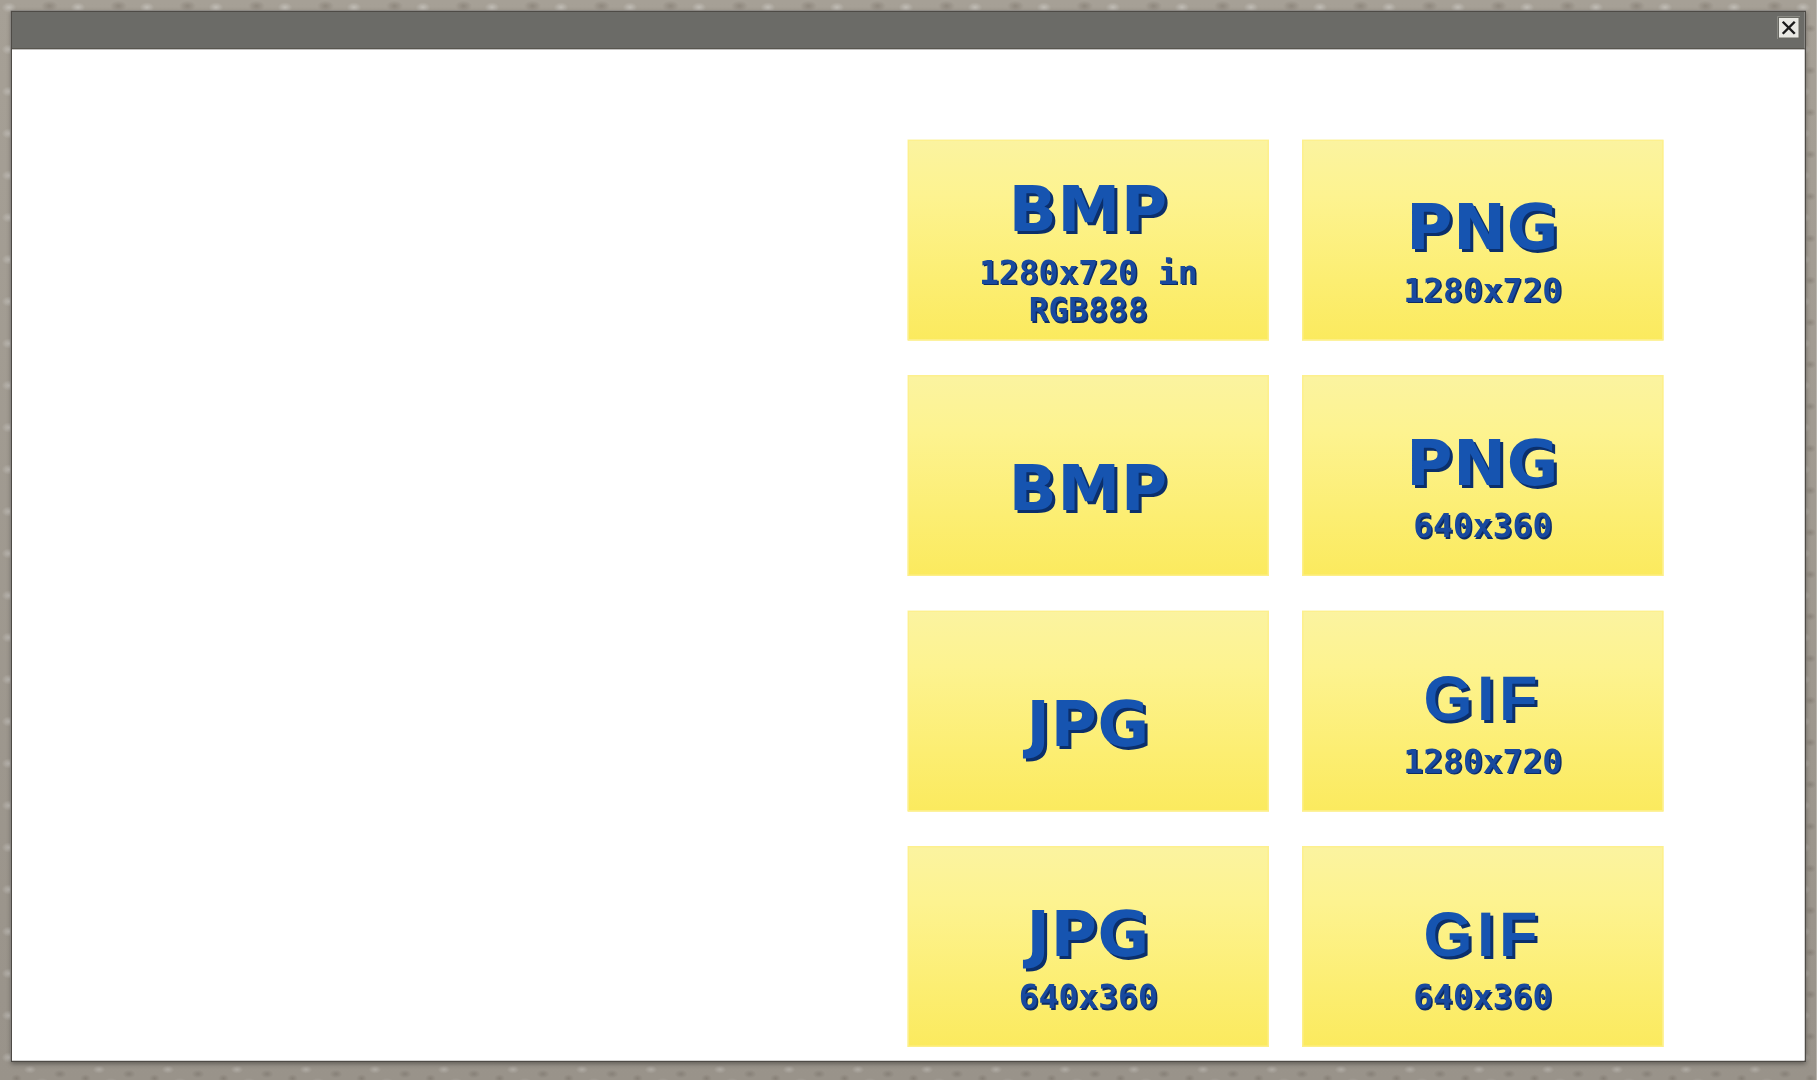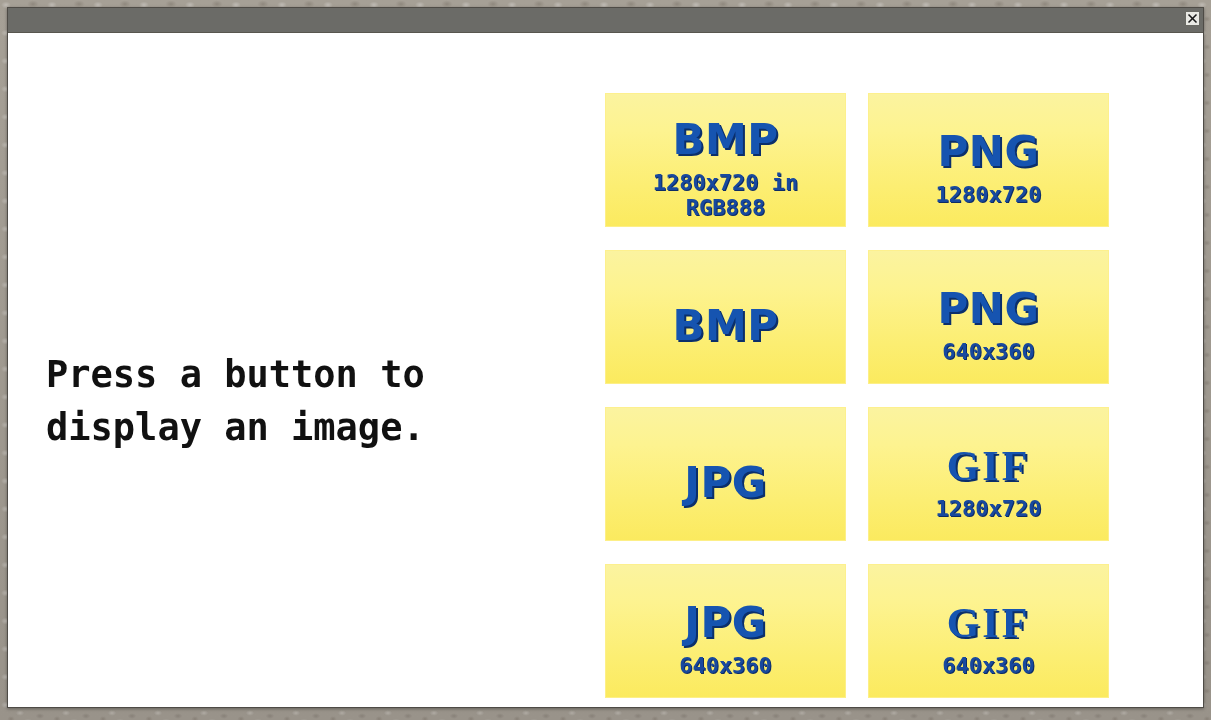"Press a button to" div { html: <div>Press a button to display an image.</div> -> none }
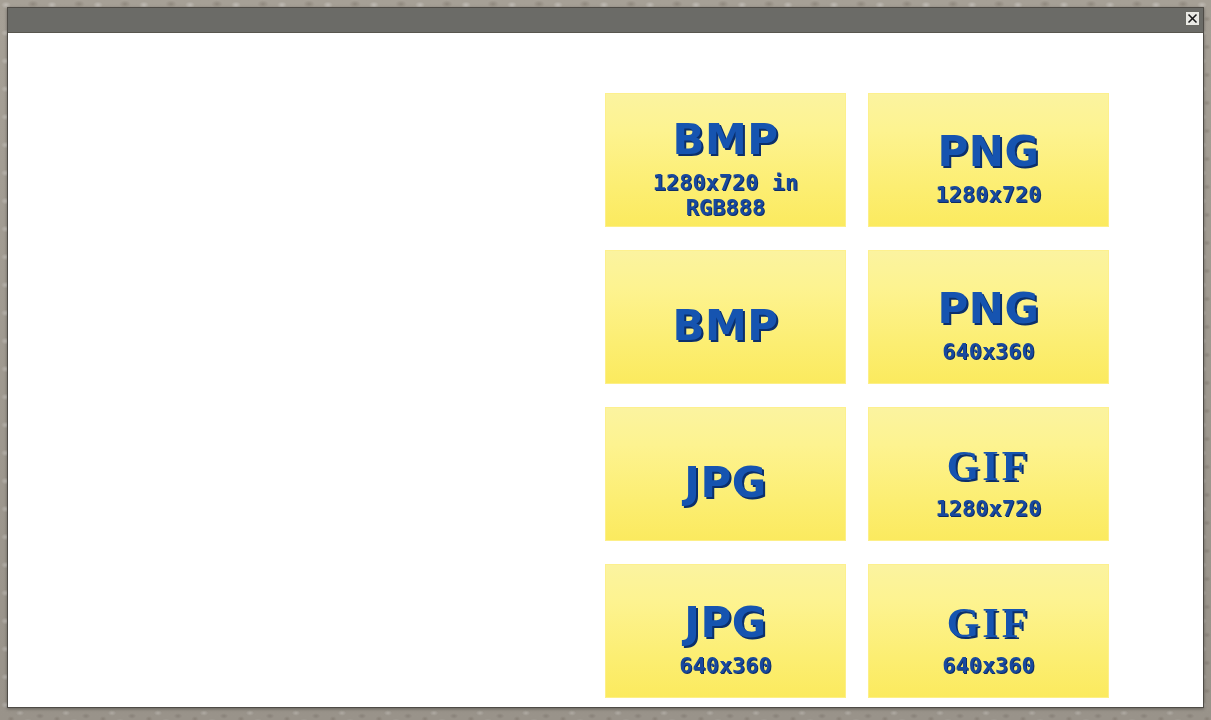"GIF" .btn-title.mono-serif { font-family: Liberation Serif, serif -> Liberation Sans, sans-serif }
